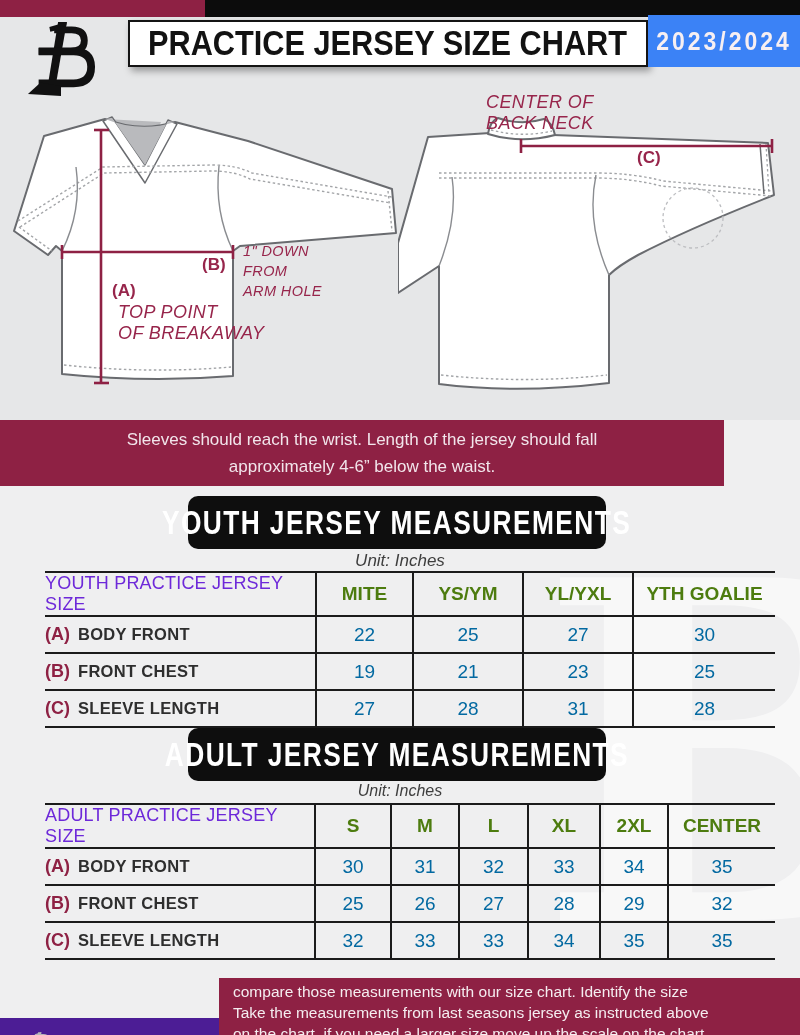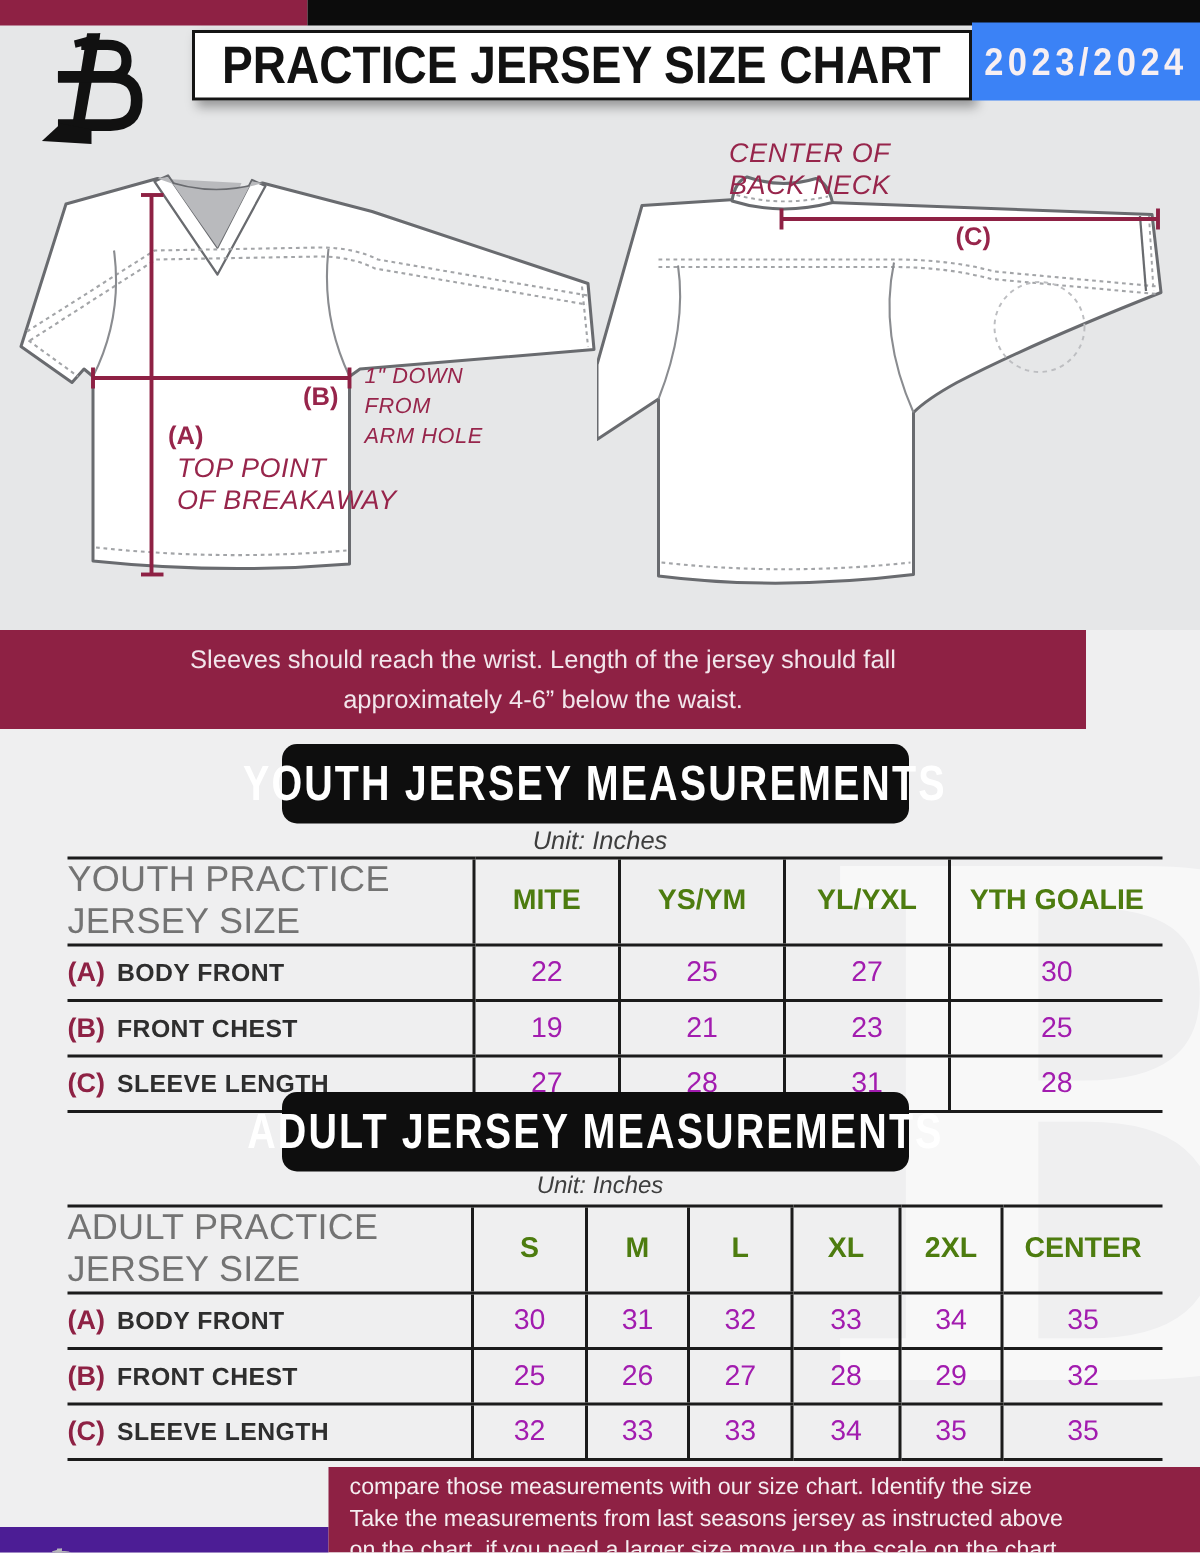"YOUTH PRACTICE JERSEY SIZE" .t-head-label { color: #737373 -> #6d28d9; font-size: 24px -> 18px }
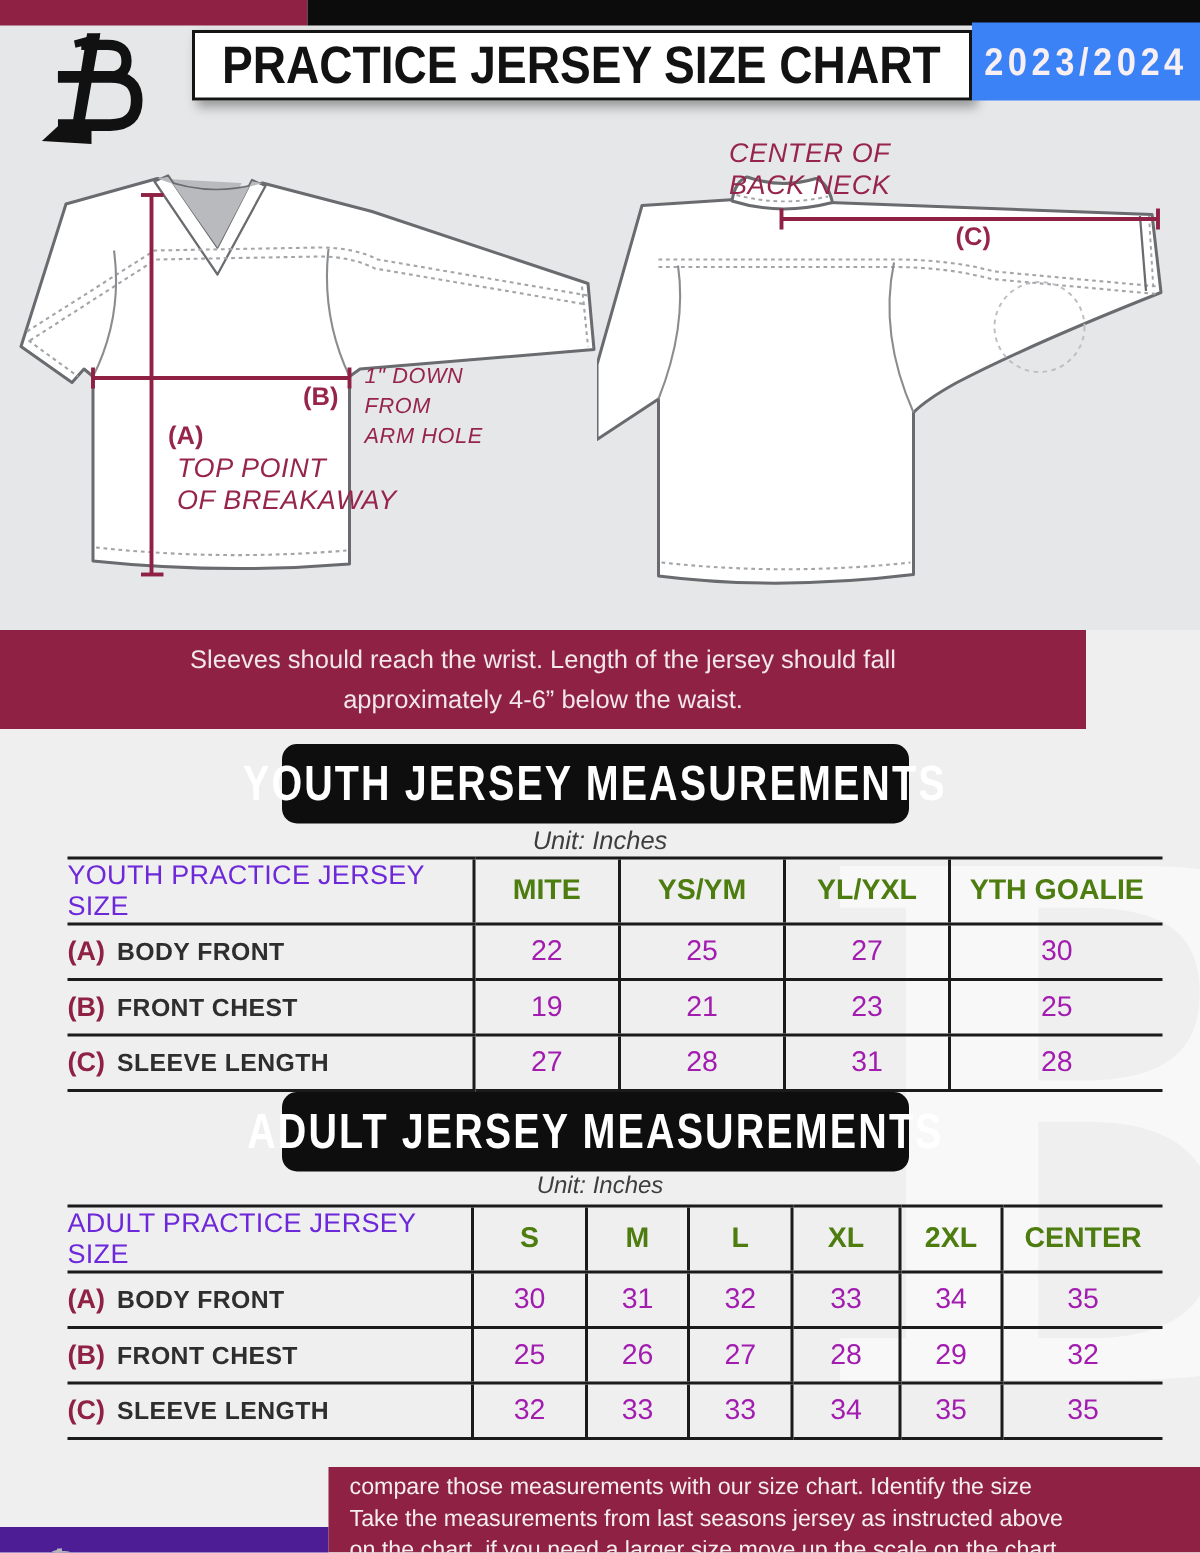"22" .t-val { color: #a21caf -> #0369a1 }
